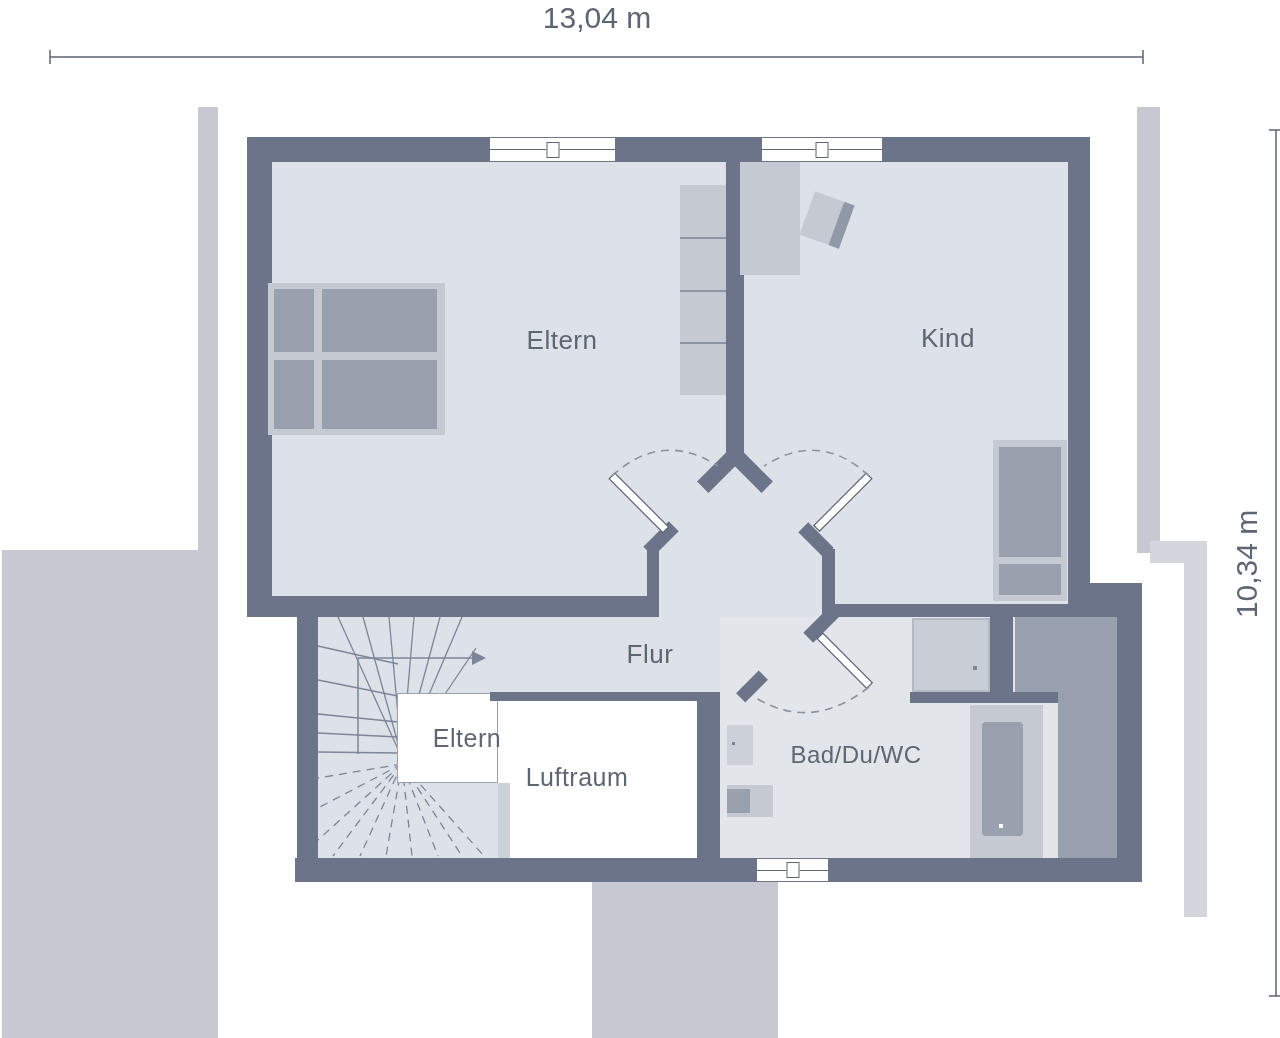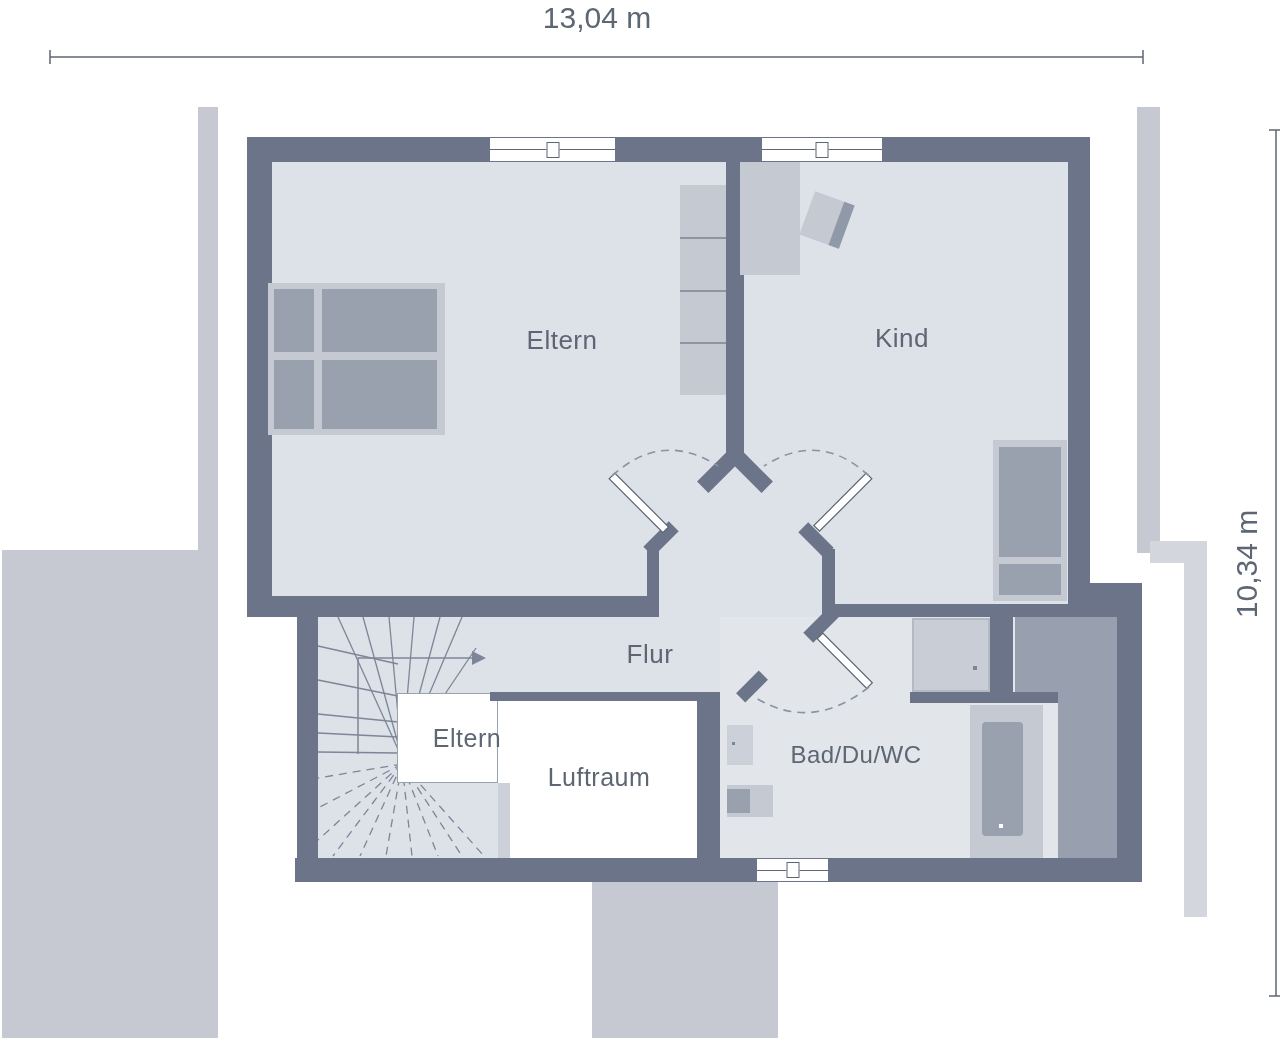"Kind" div.room-label { left: 902px -> 948px }
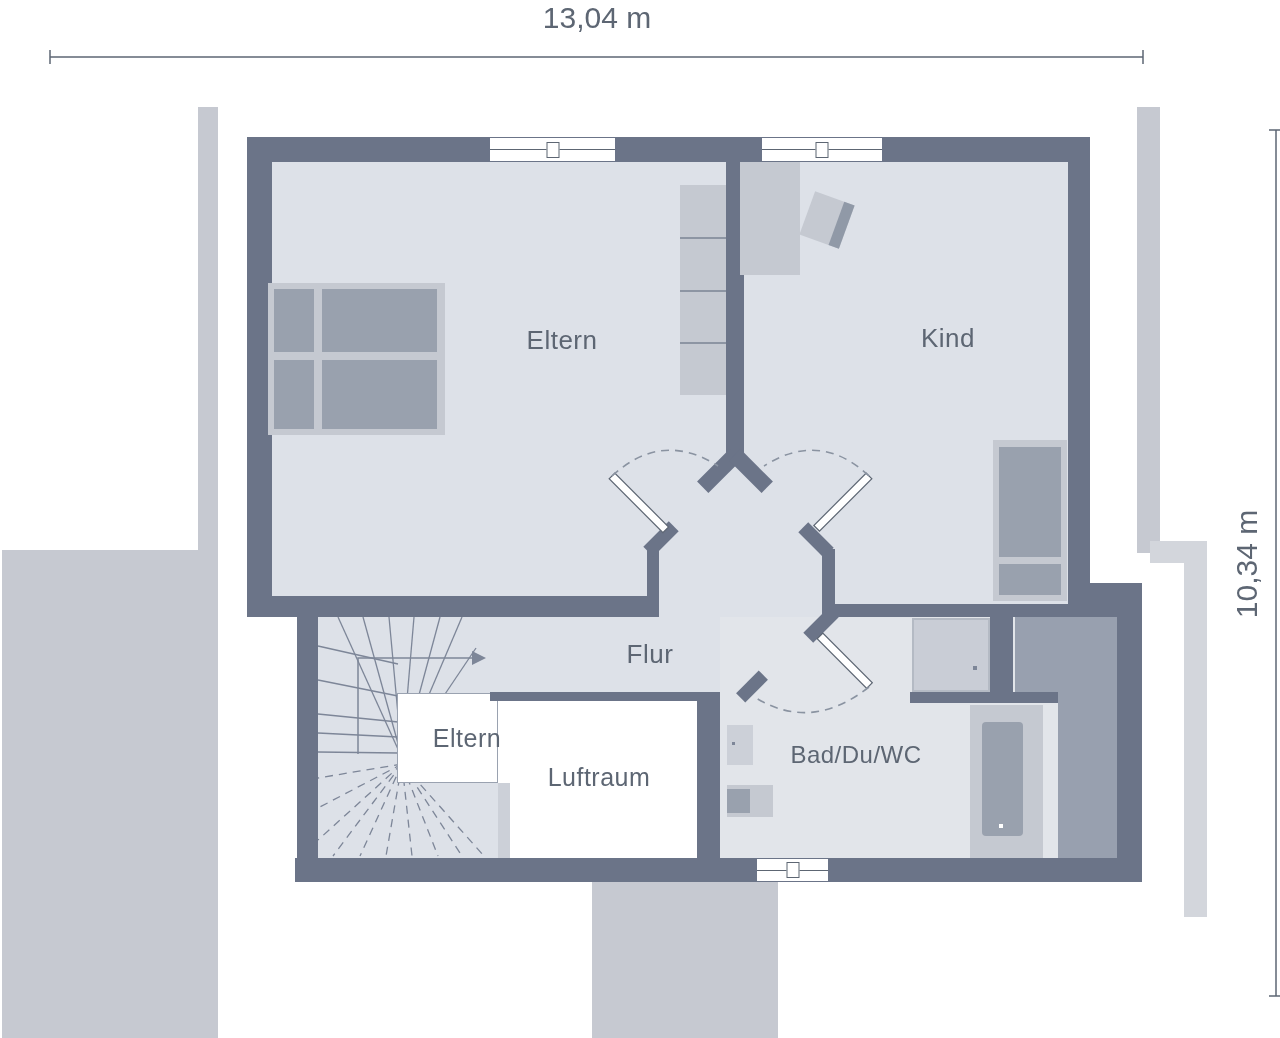"Luftraum" div.room-label { left: 599px -> 577px }
